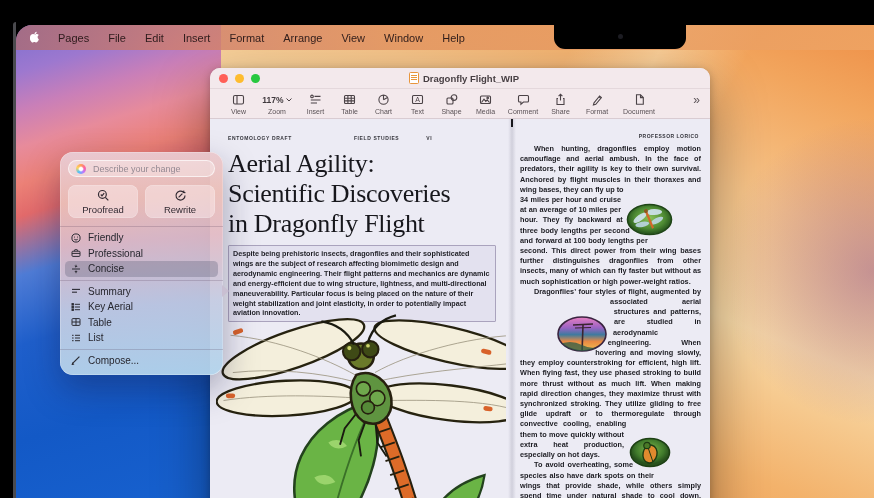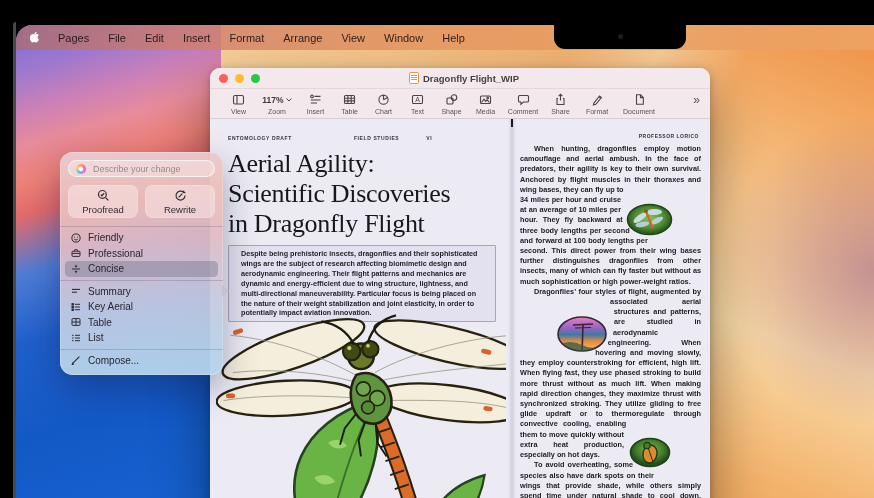"Despite being prehistoric insects," .intro-box { padding: 3px 12px -> 3px 4px }
